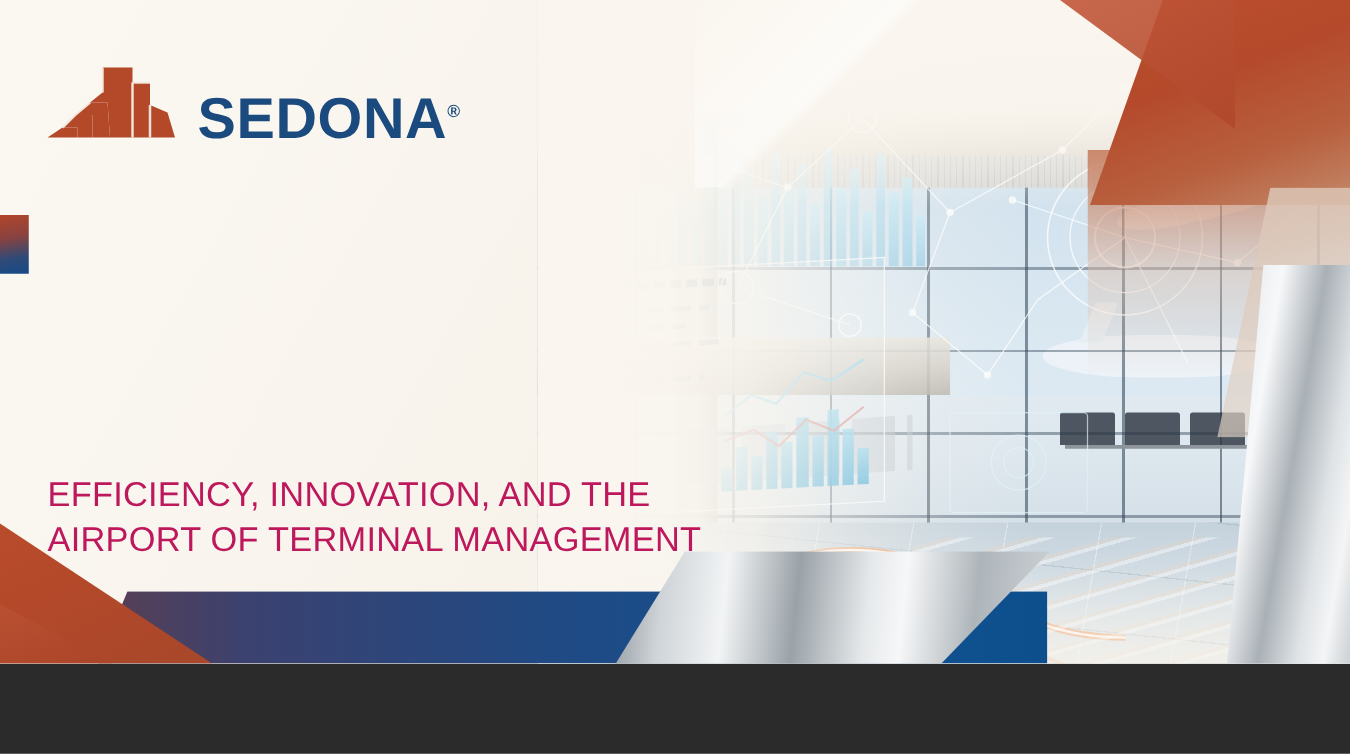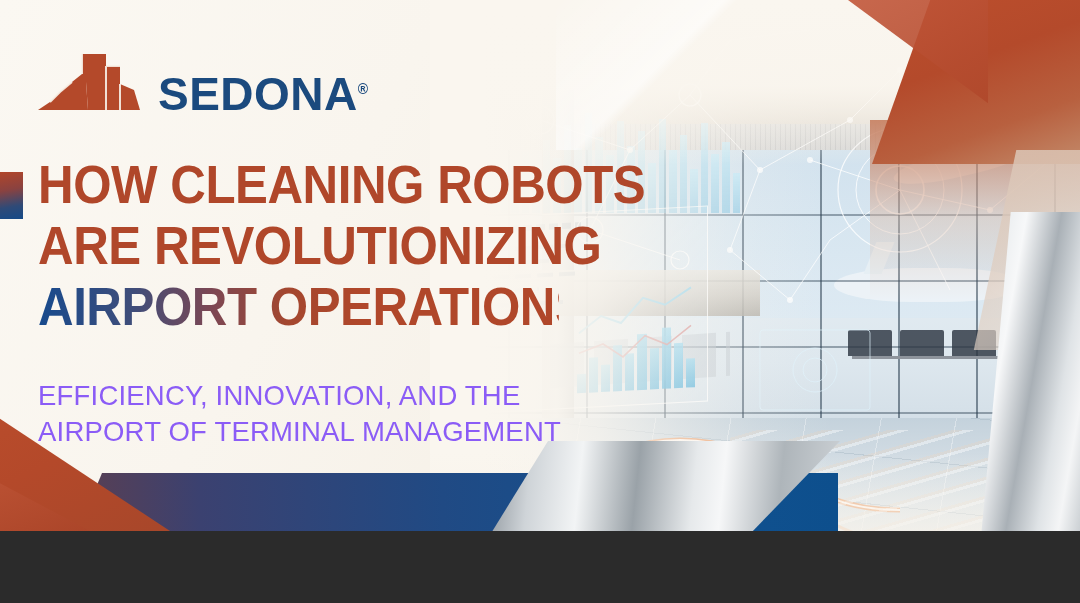"HOW CLEANING ROBOTS" div.titles { html: <div> <div>HOW CLEANING ROBOTS</div> <div>ARE REVOLUTIONIZING</div> <div>AIRPORT OPERATIONS</div> </div> -> none }
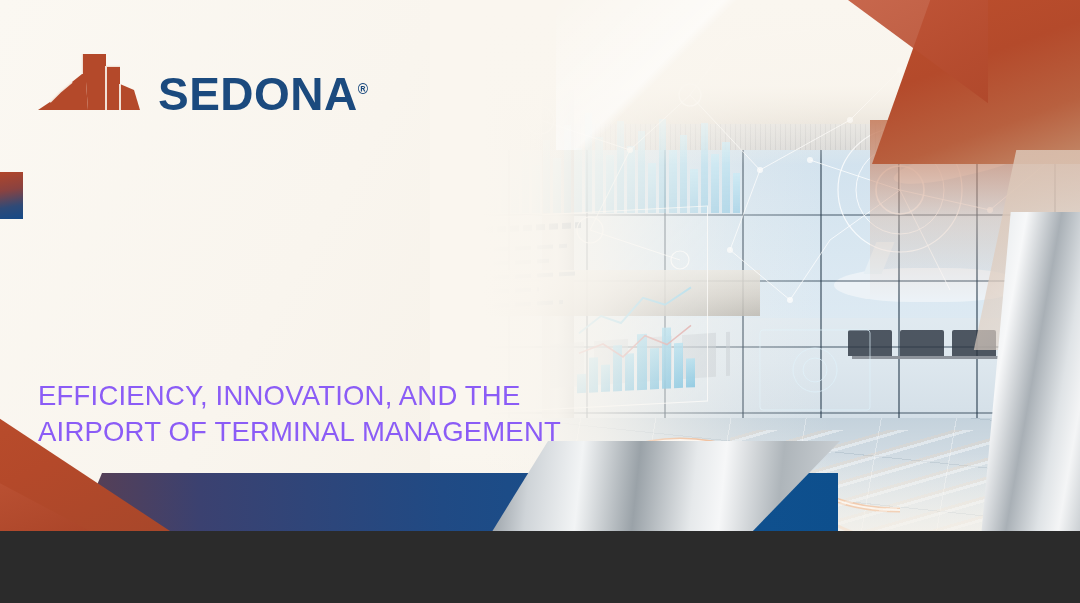"EFFICIENCY, INNOVATION, AND THE" .subtitle { color: #8b5cf6 -> #be185d }
